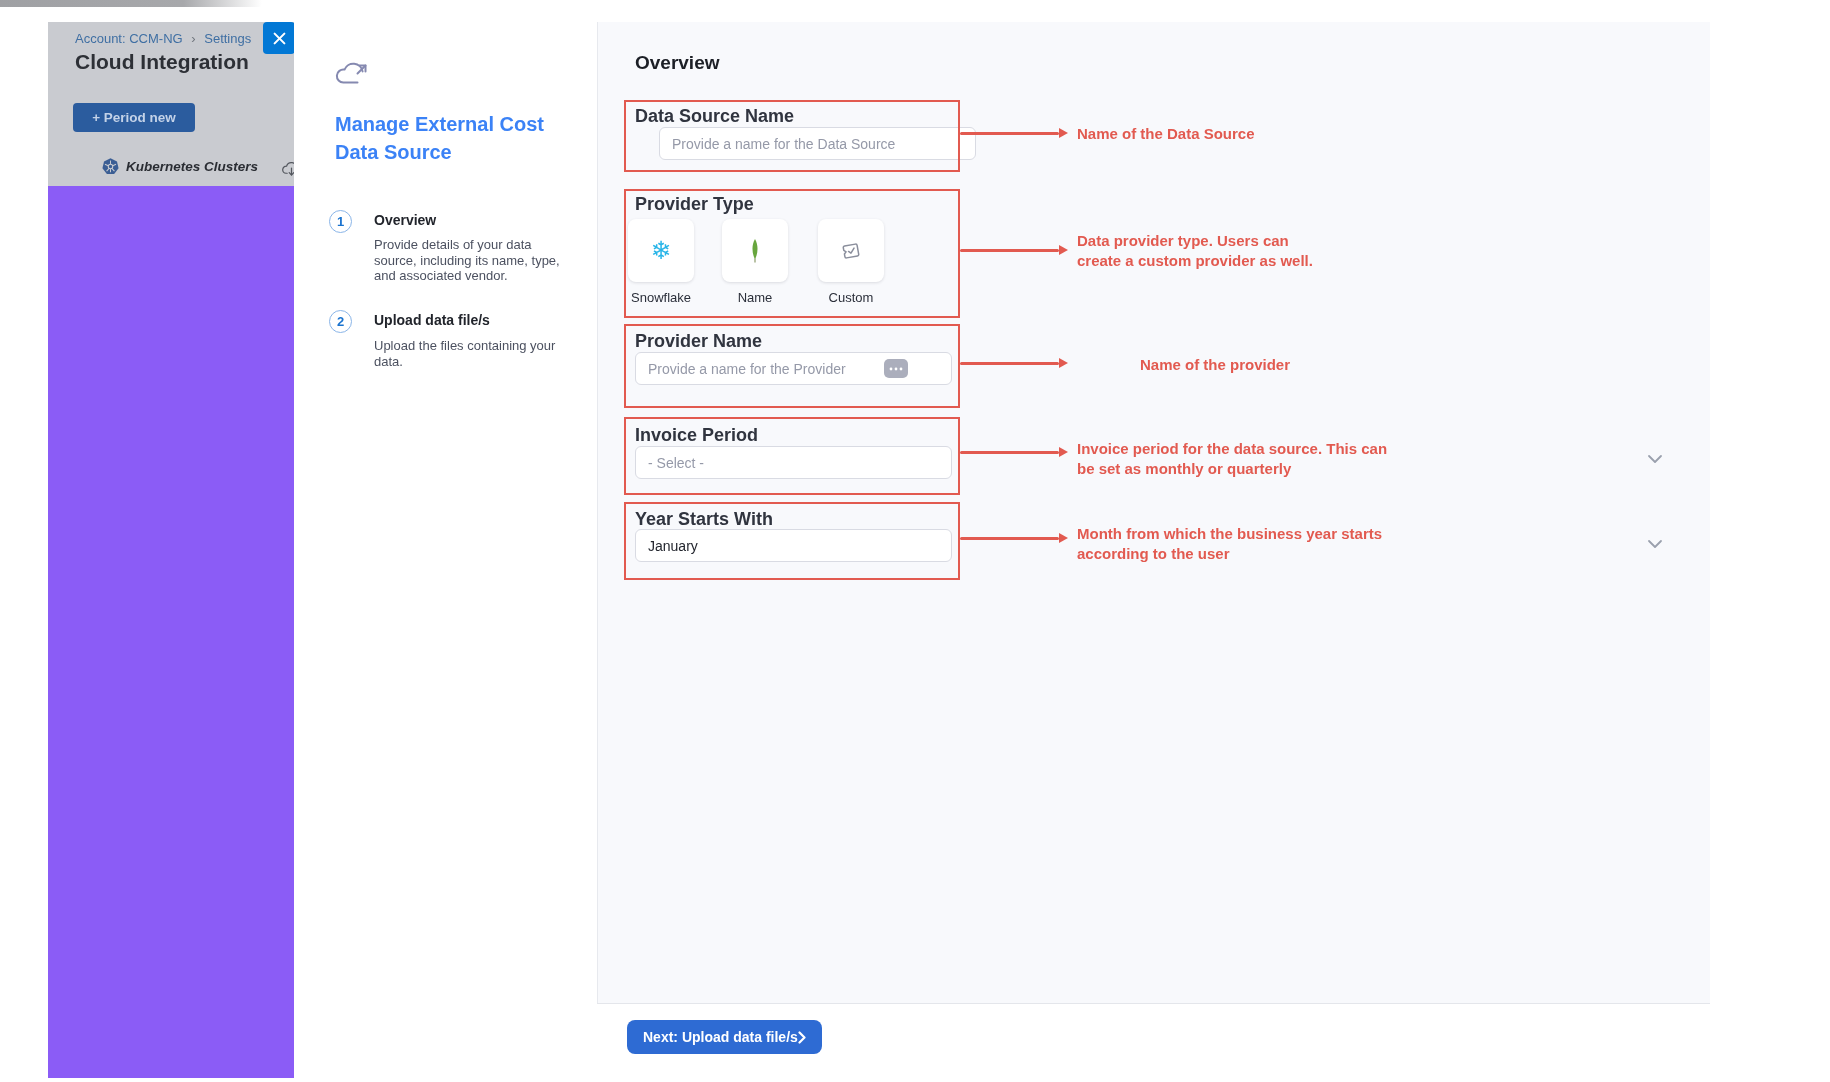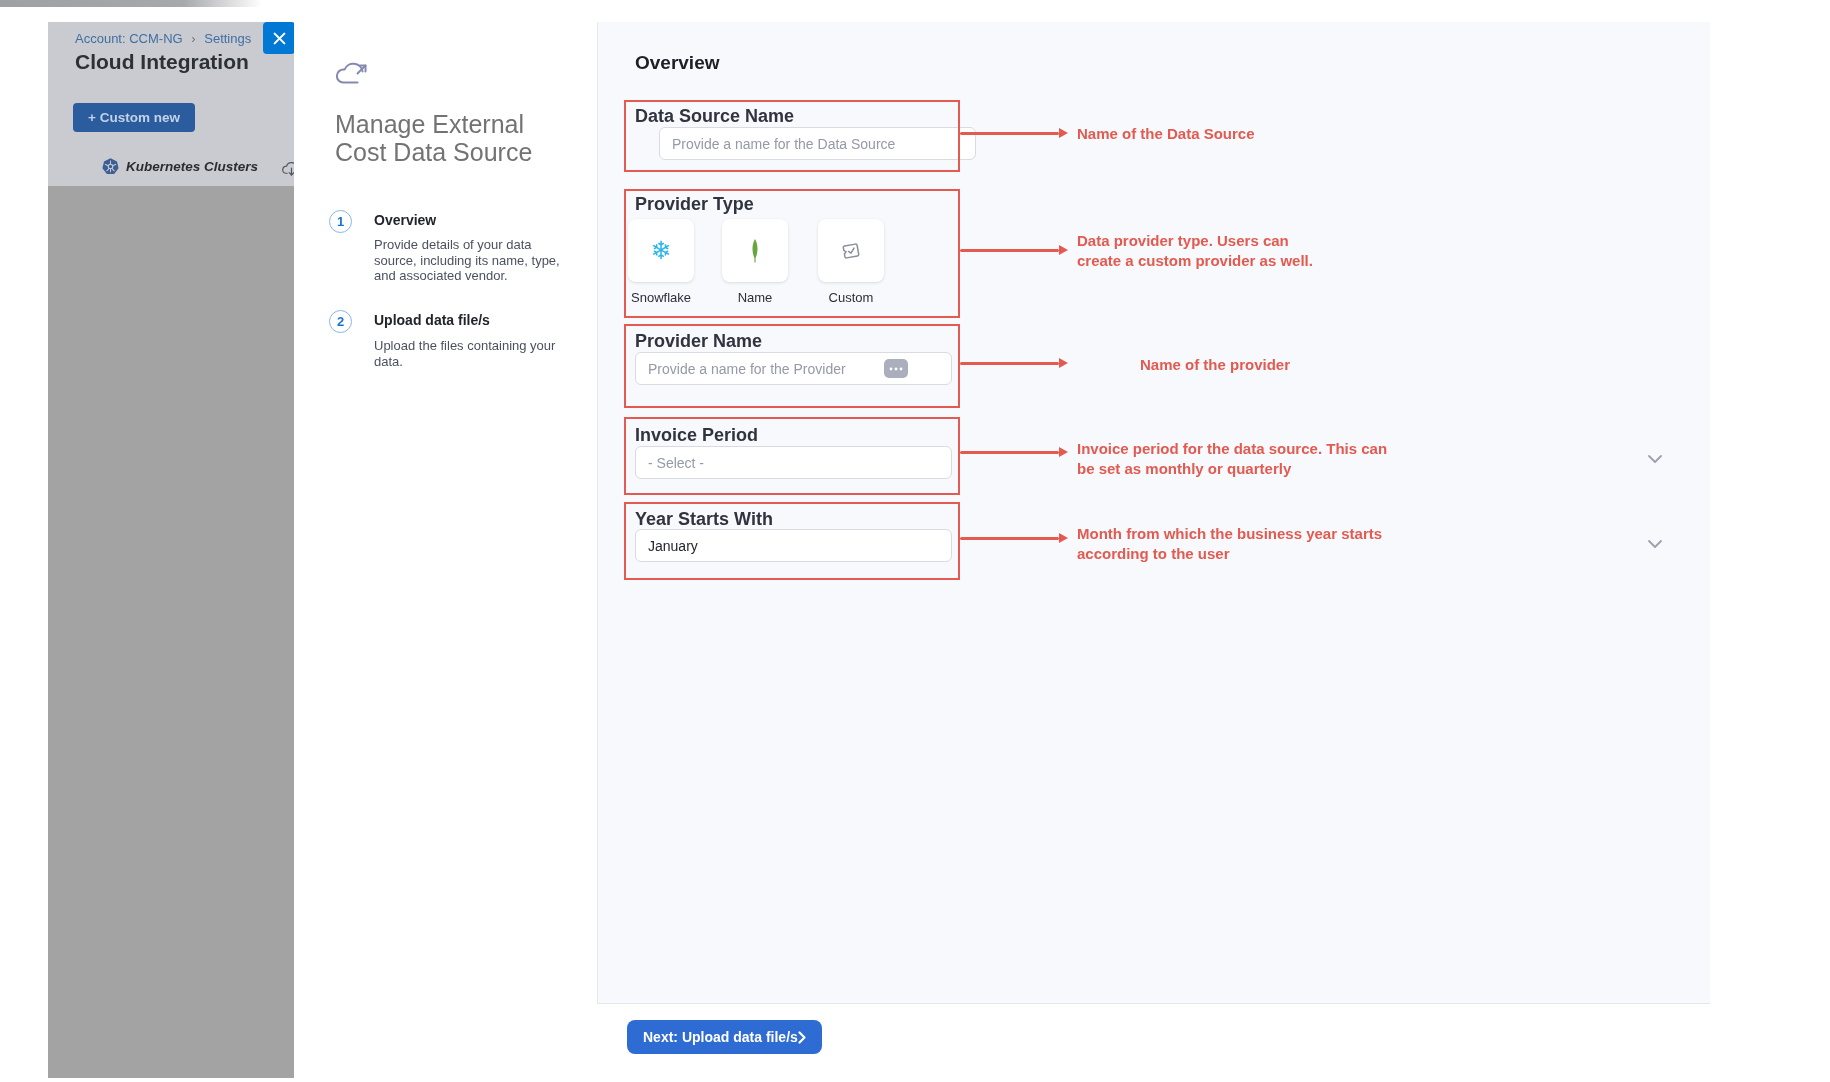"Account: CCM-NG › Settings" .dim-panel { background: #a3a3a3 -> #8b5cf6 }
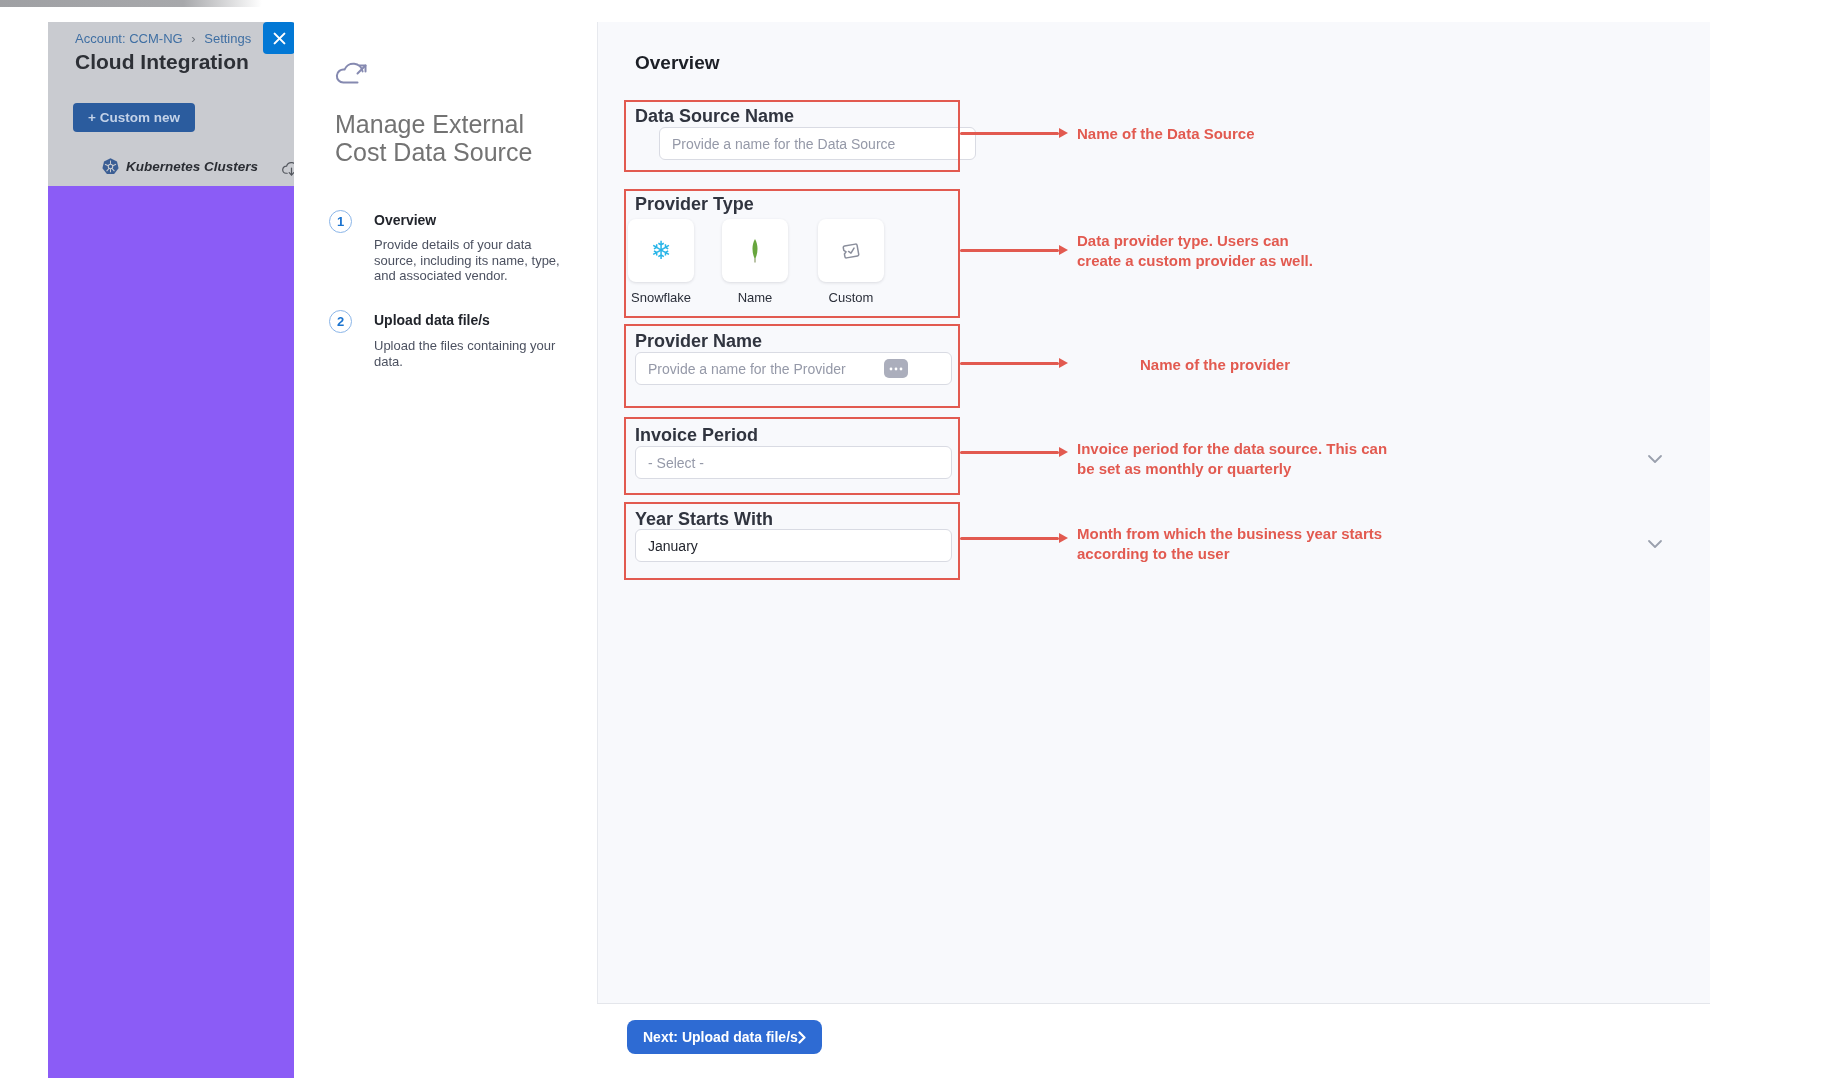"+ Custom new" span { text: Custom -> Period }
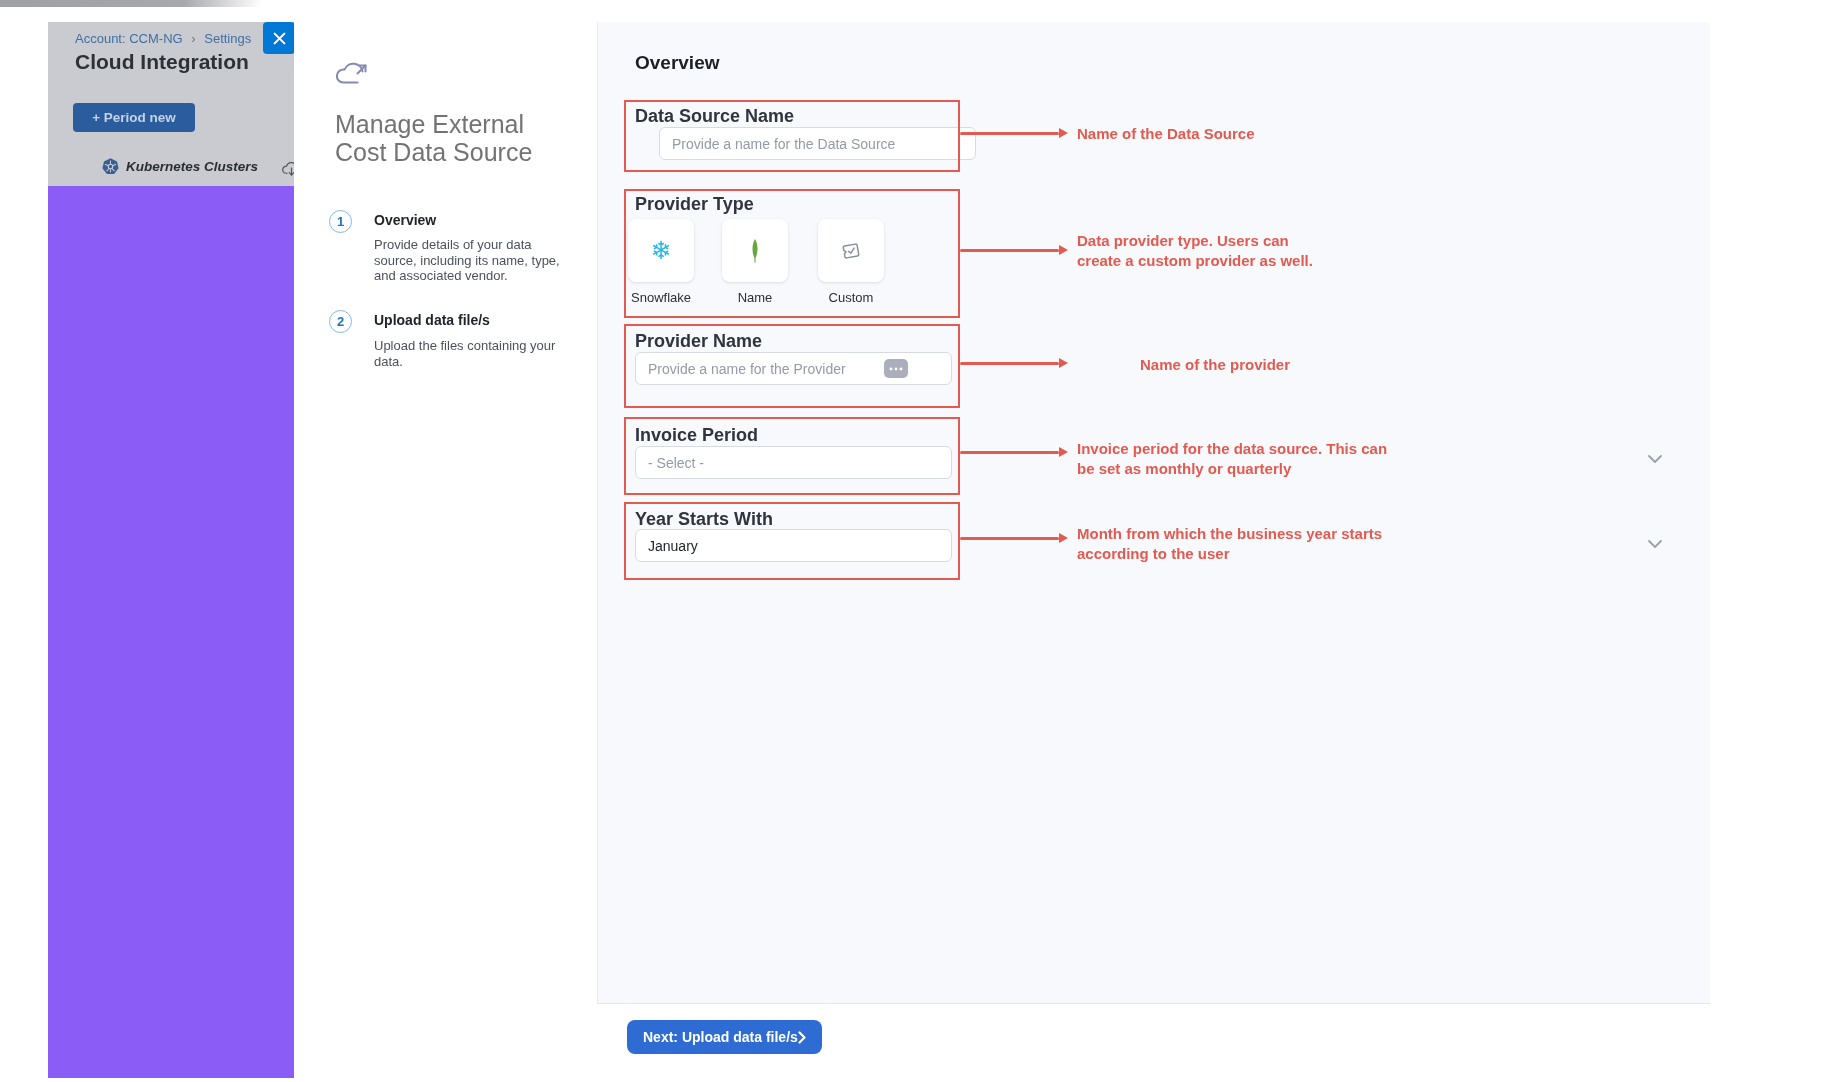"Manage External Cost Data Source" .drawer-heading { color: #737373 -> #3b82f6; font-size: 25px -> 20px; font-weight: 400 -> 700 }
